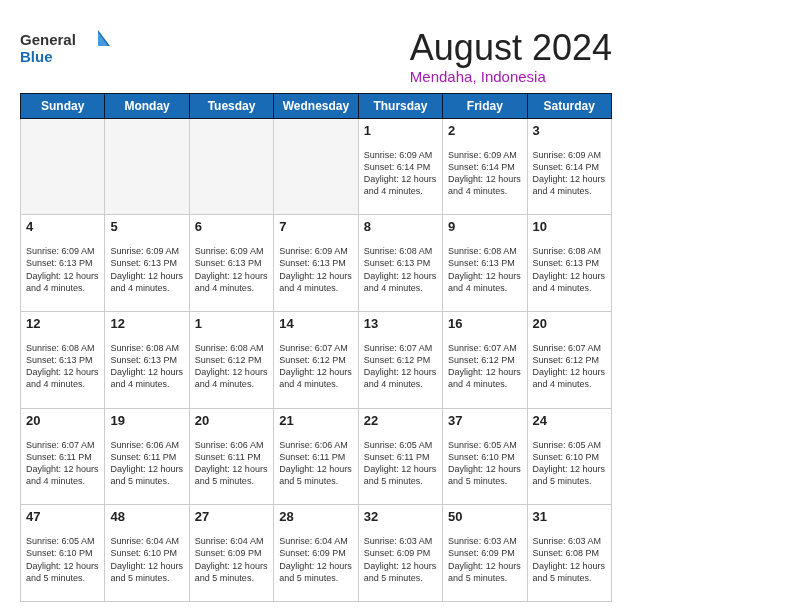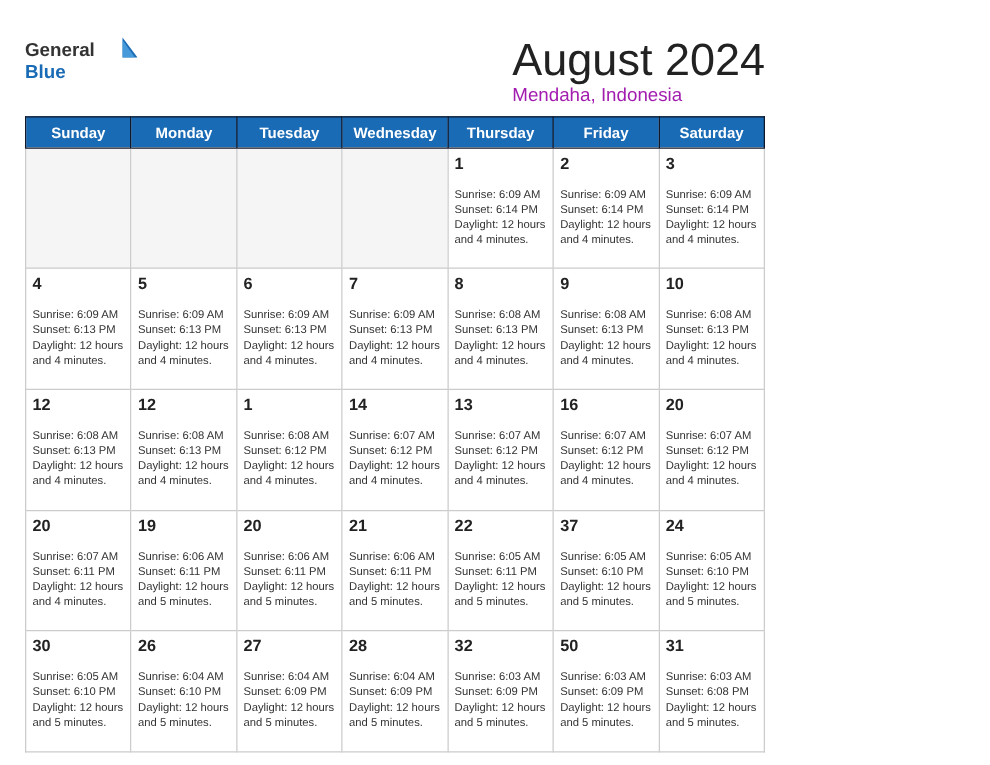"30" span.day-num { text: 30 -> 47 }
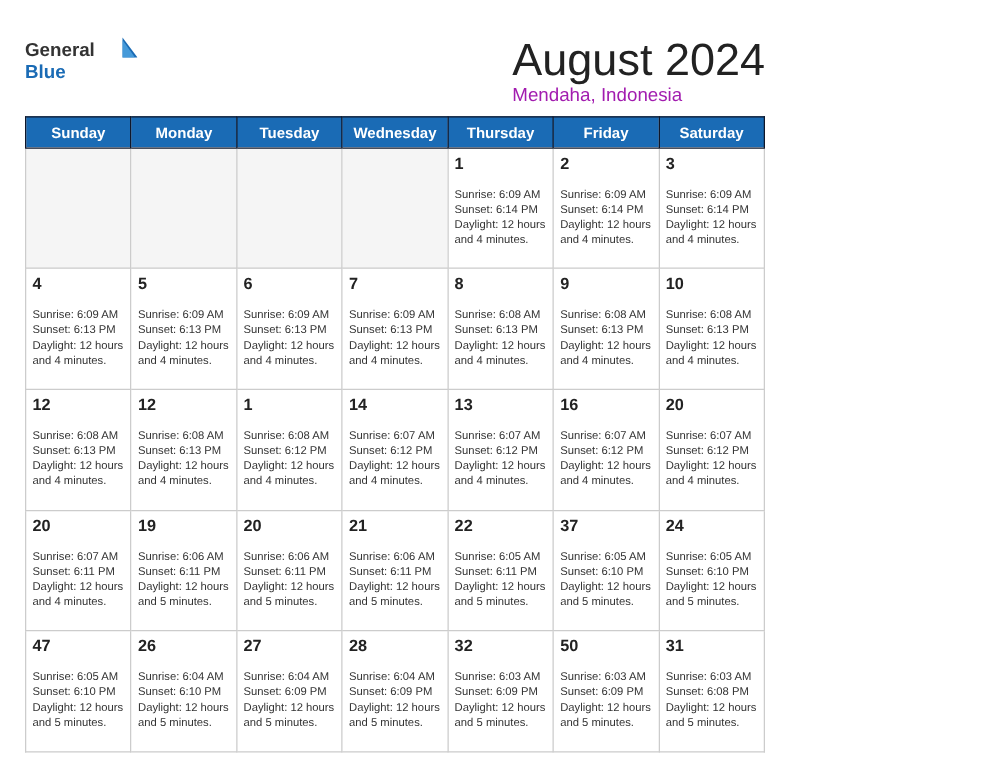"26" span.day-num { text: 26 -> 48 }
